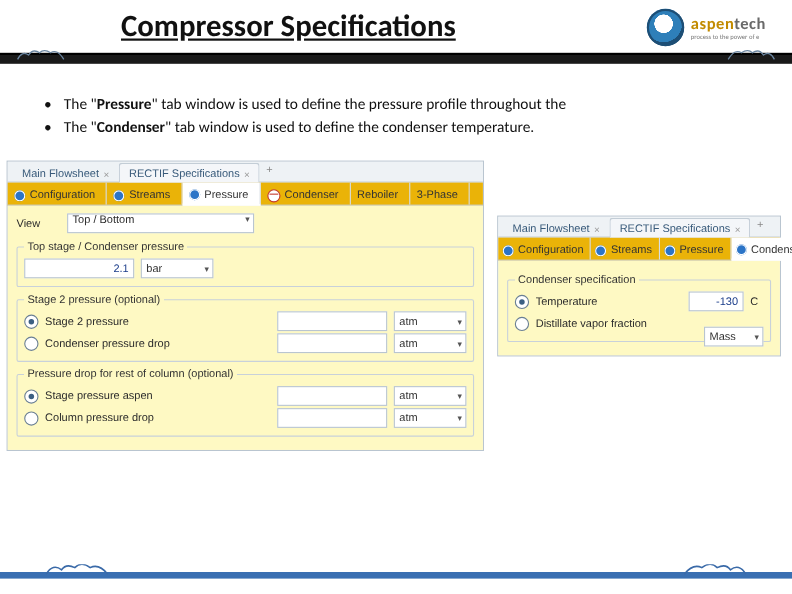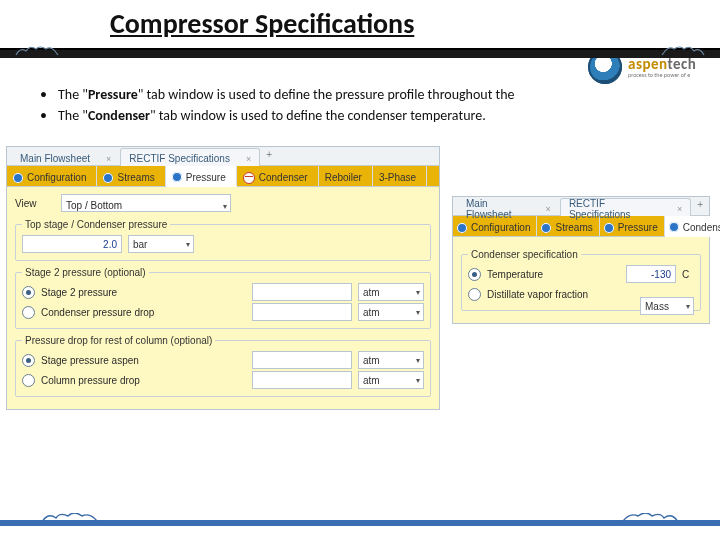"aspentech" .logo { margin-top: 42px -> none }
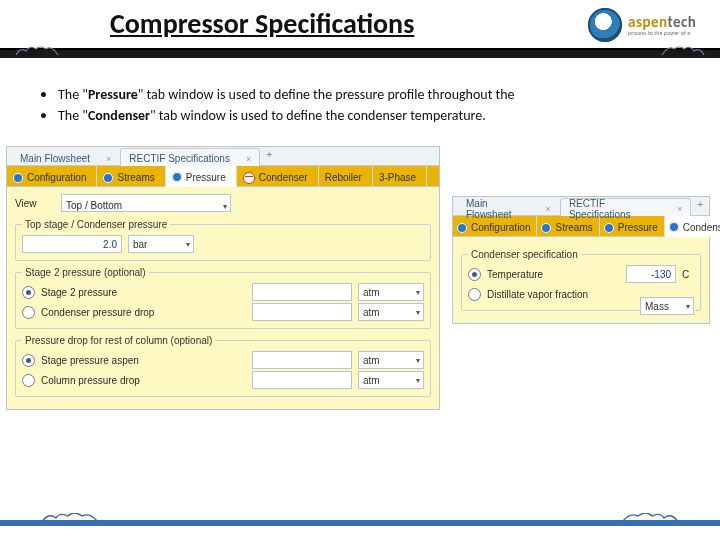"Main Flowsheet" .wtab { gap: 16px -> 4px }
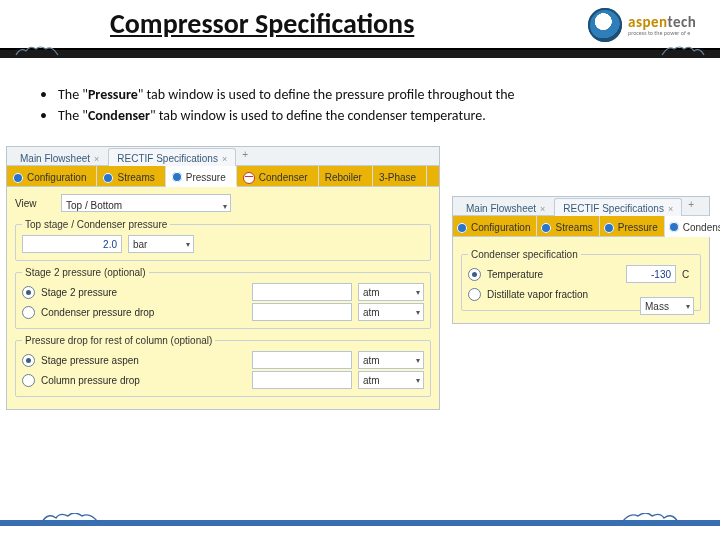"Top / Bottom" .form-row .dd { align-items: flex-end -> flex-start }
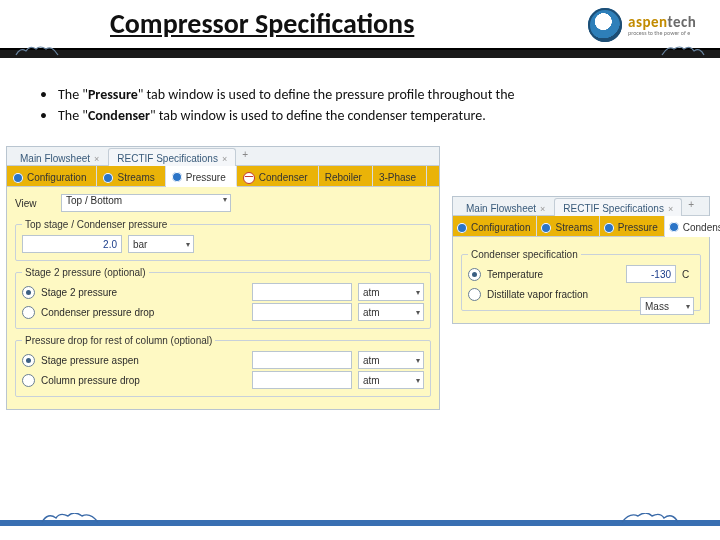"2.0" span { text: 2.0 -> 2.1 }
